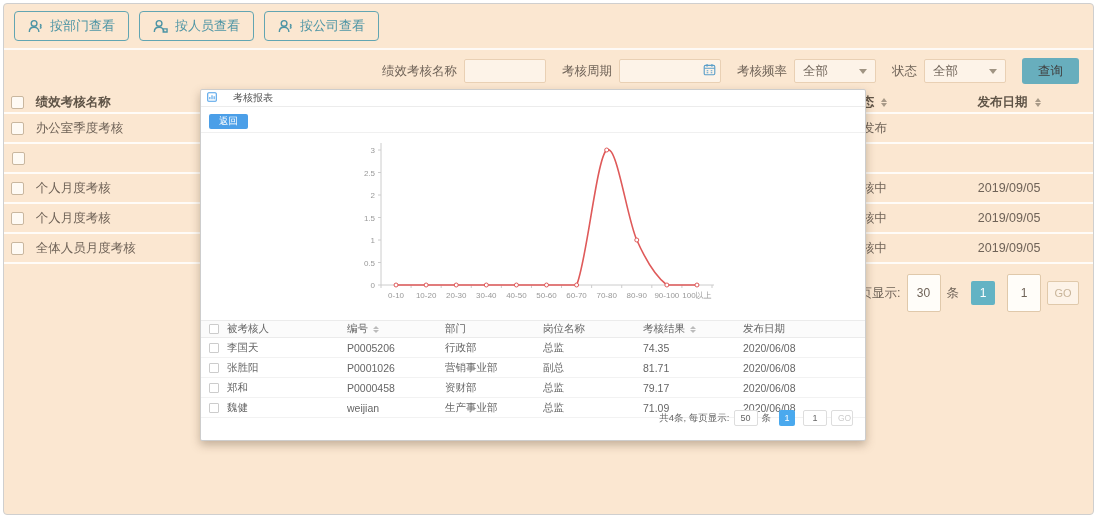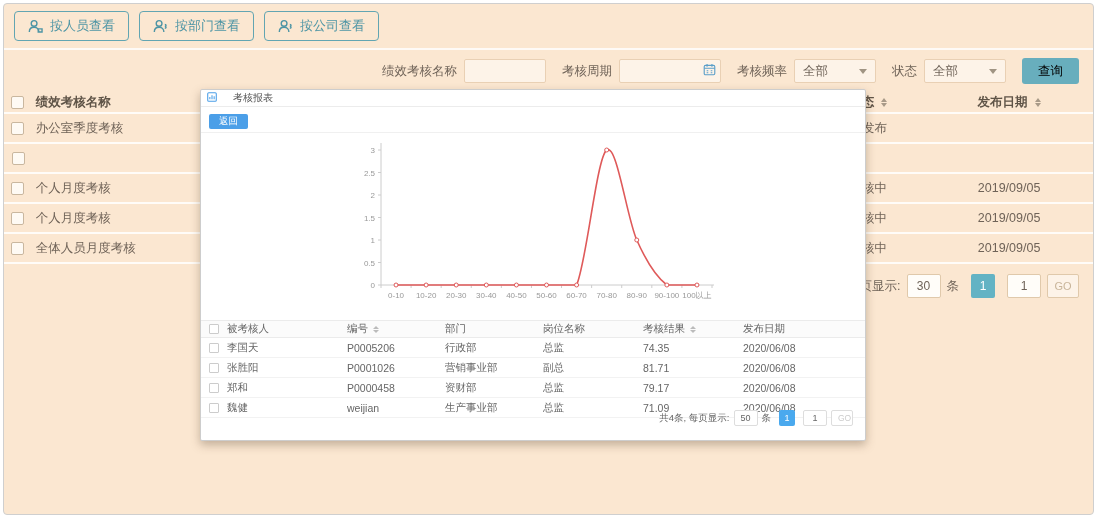"按人员查看" button.tab { order: before "按部门查看" -> after "按部门查看" }
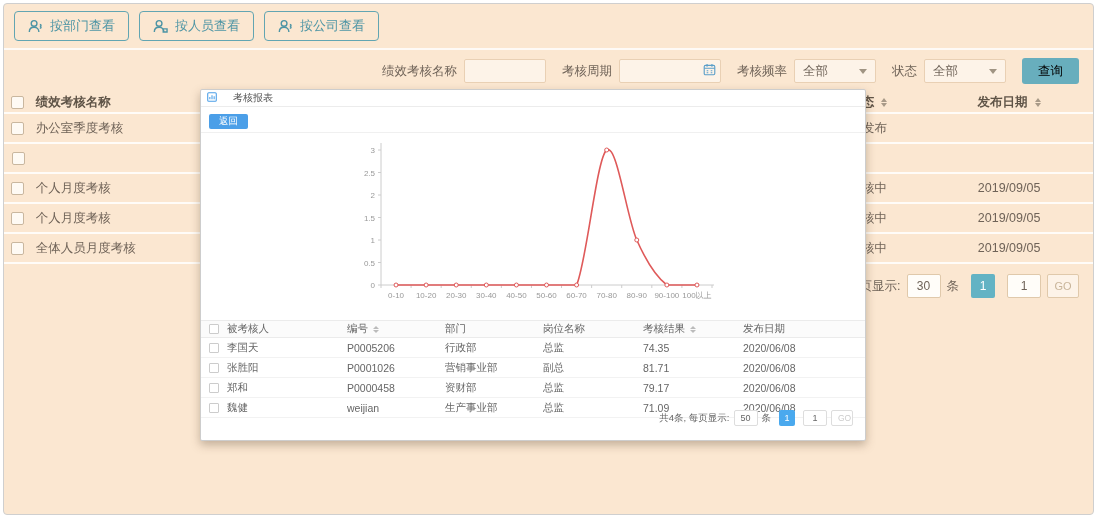"查询" .btn-query { color: #000000 -> #404040 }
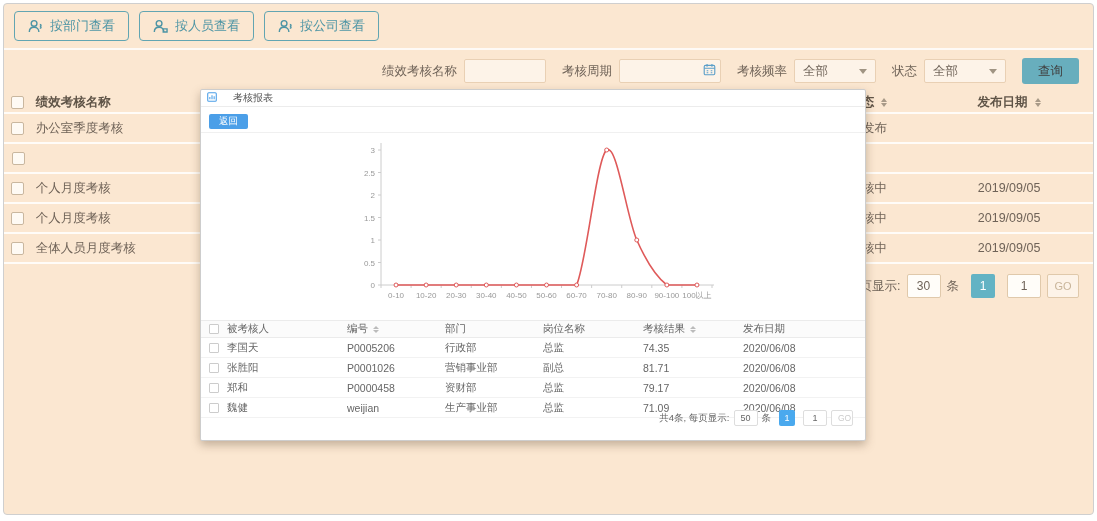"30" .pgbox { height: 24px -> 38px }
